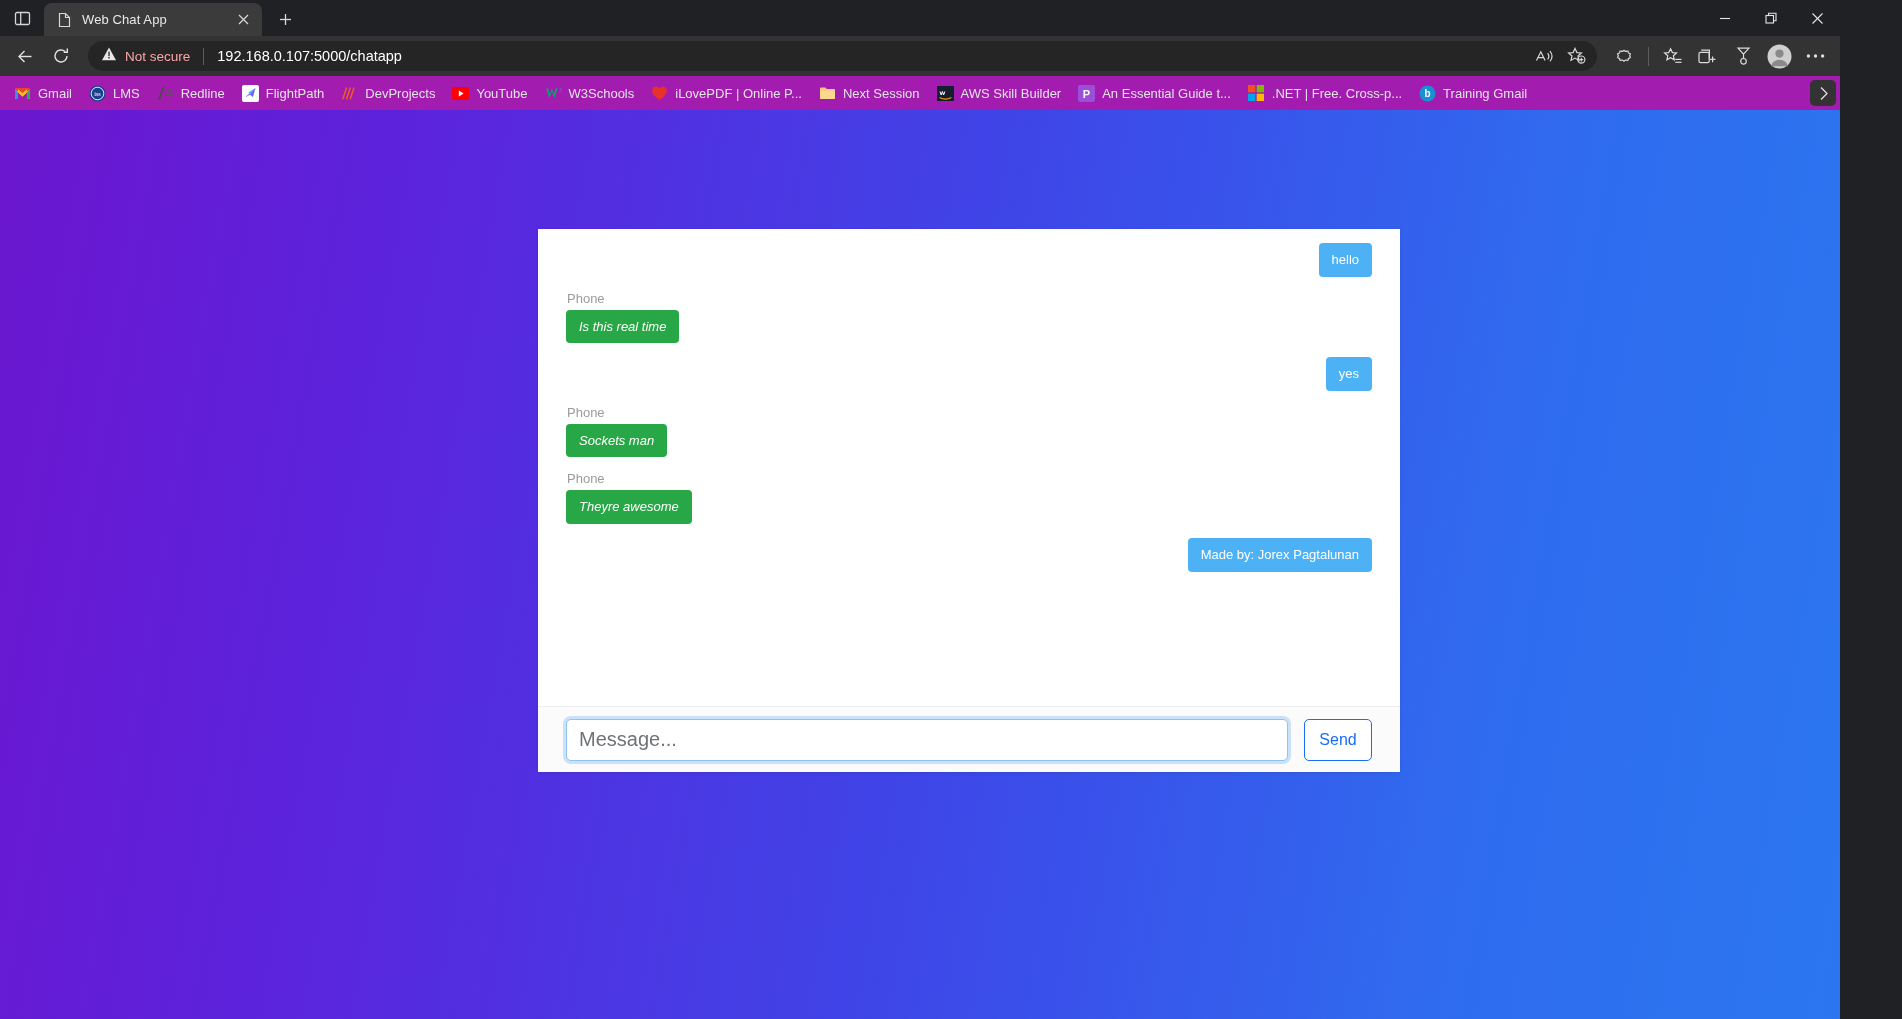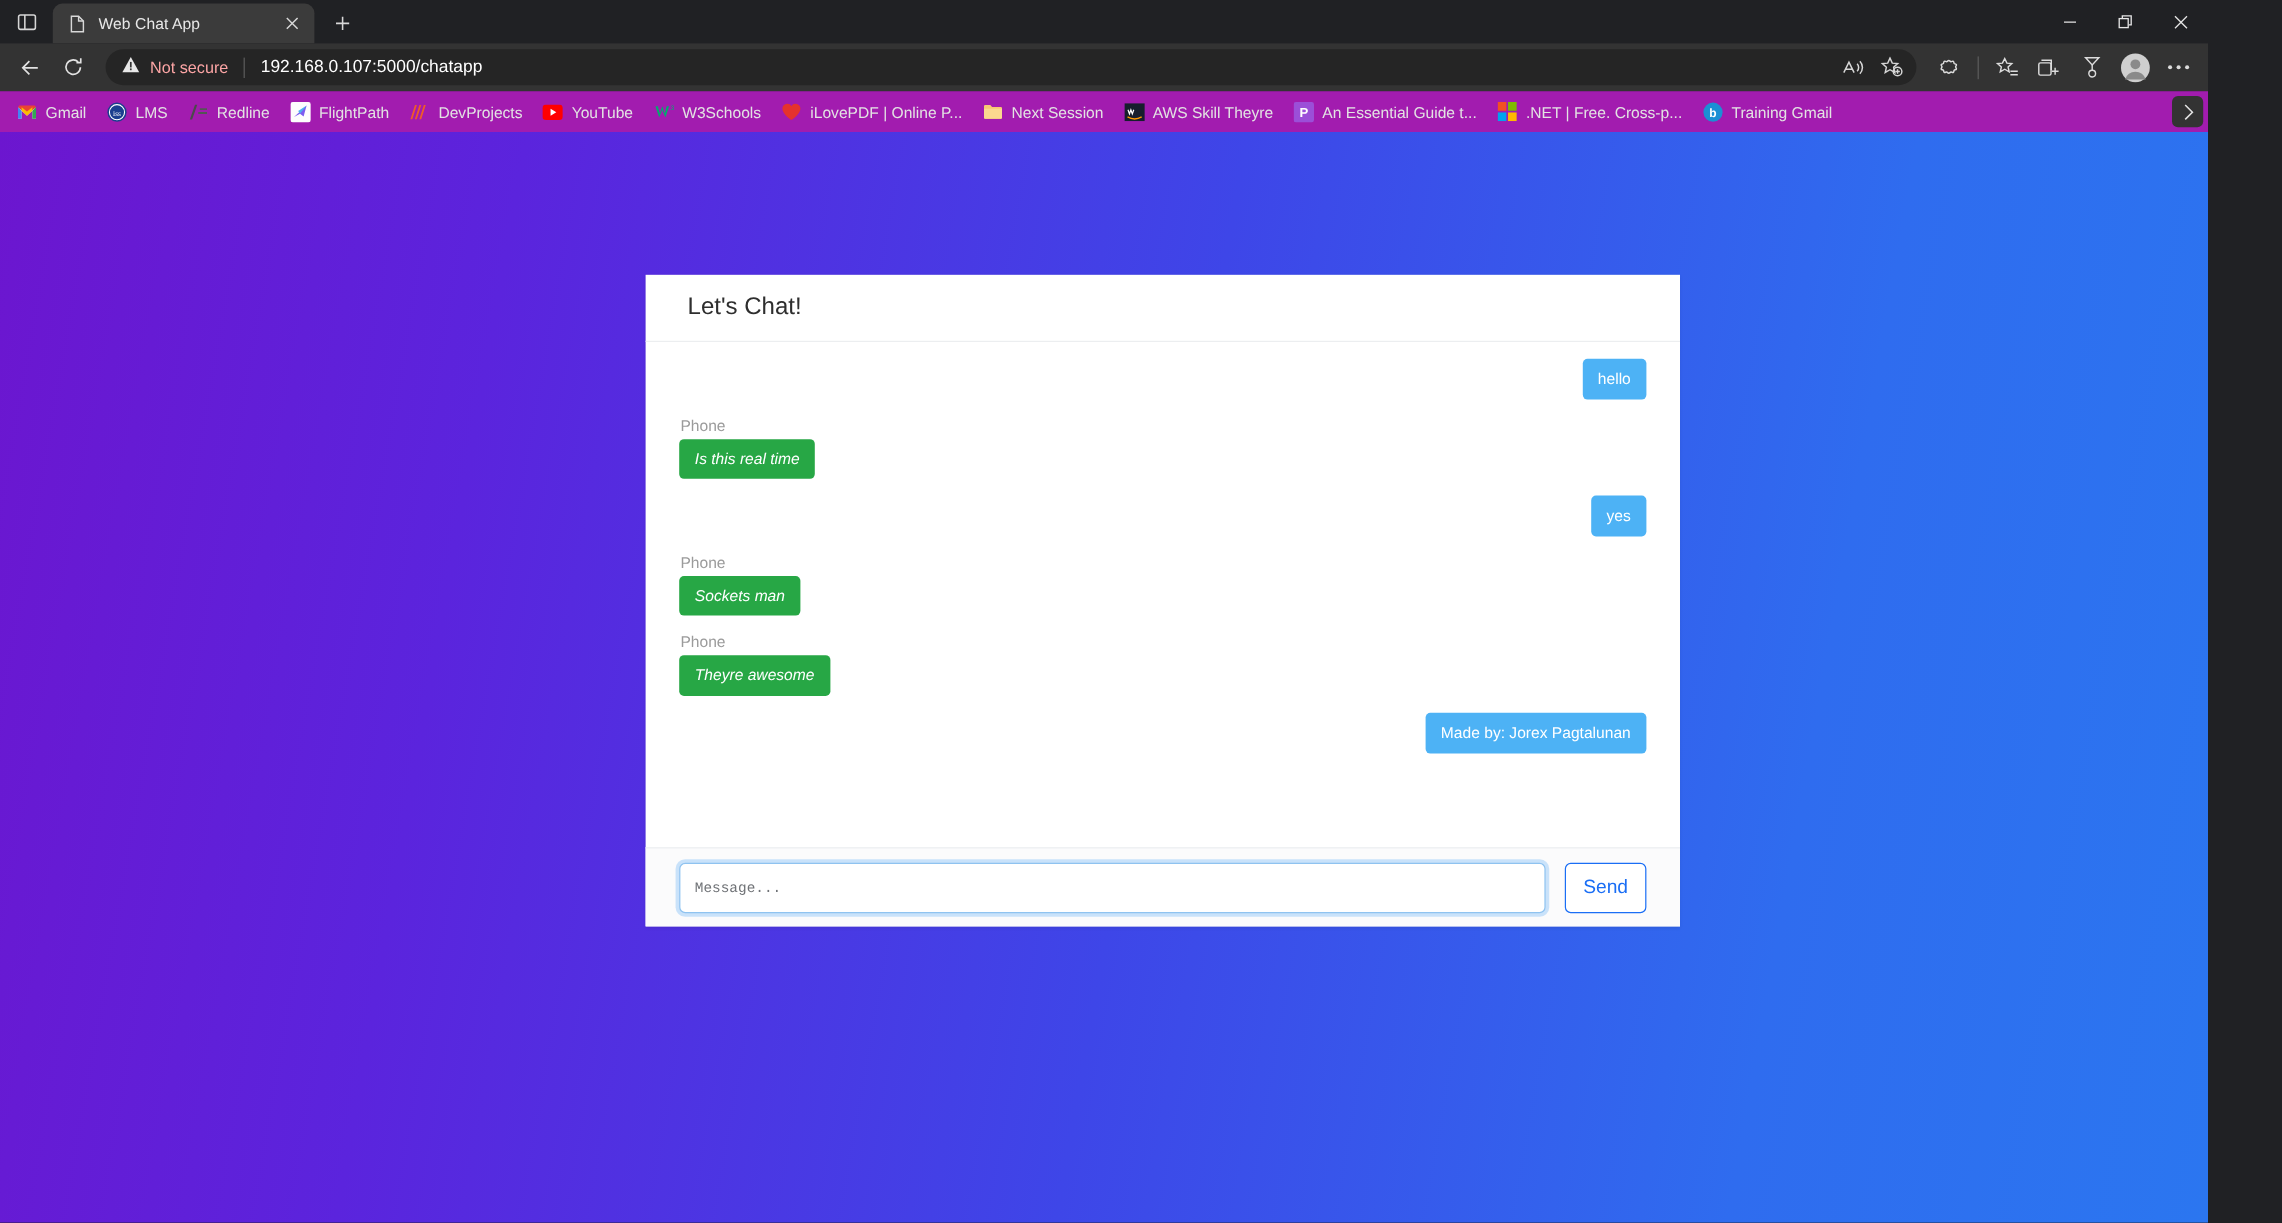"AWS Skill Theyre" span.bm-label { text: Theyre -> Builder }
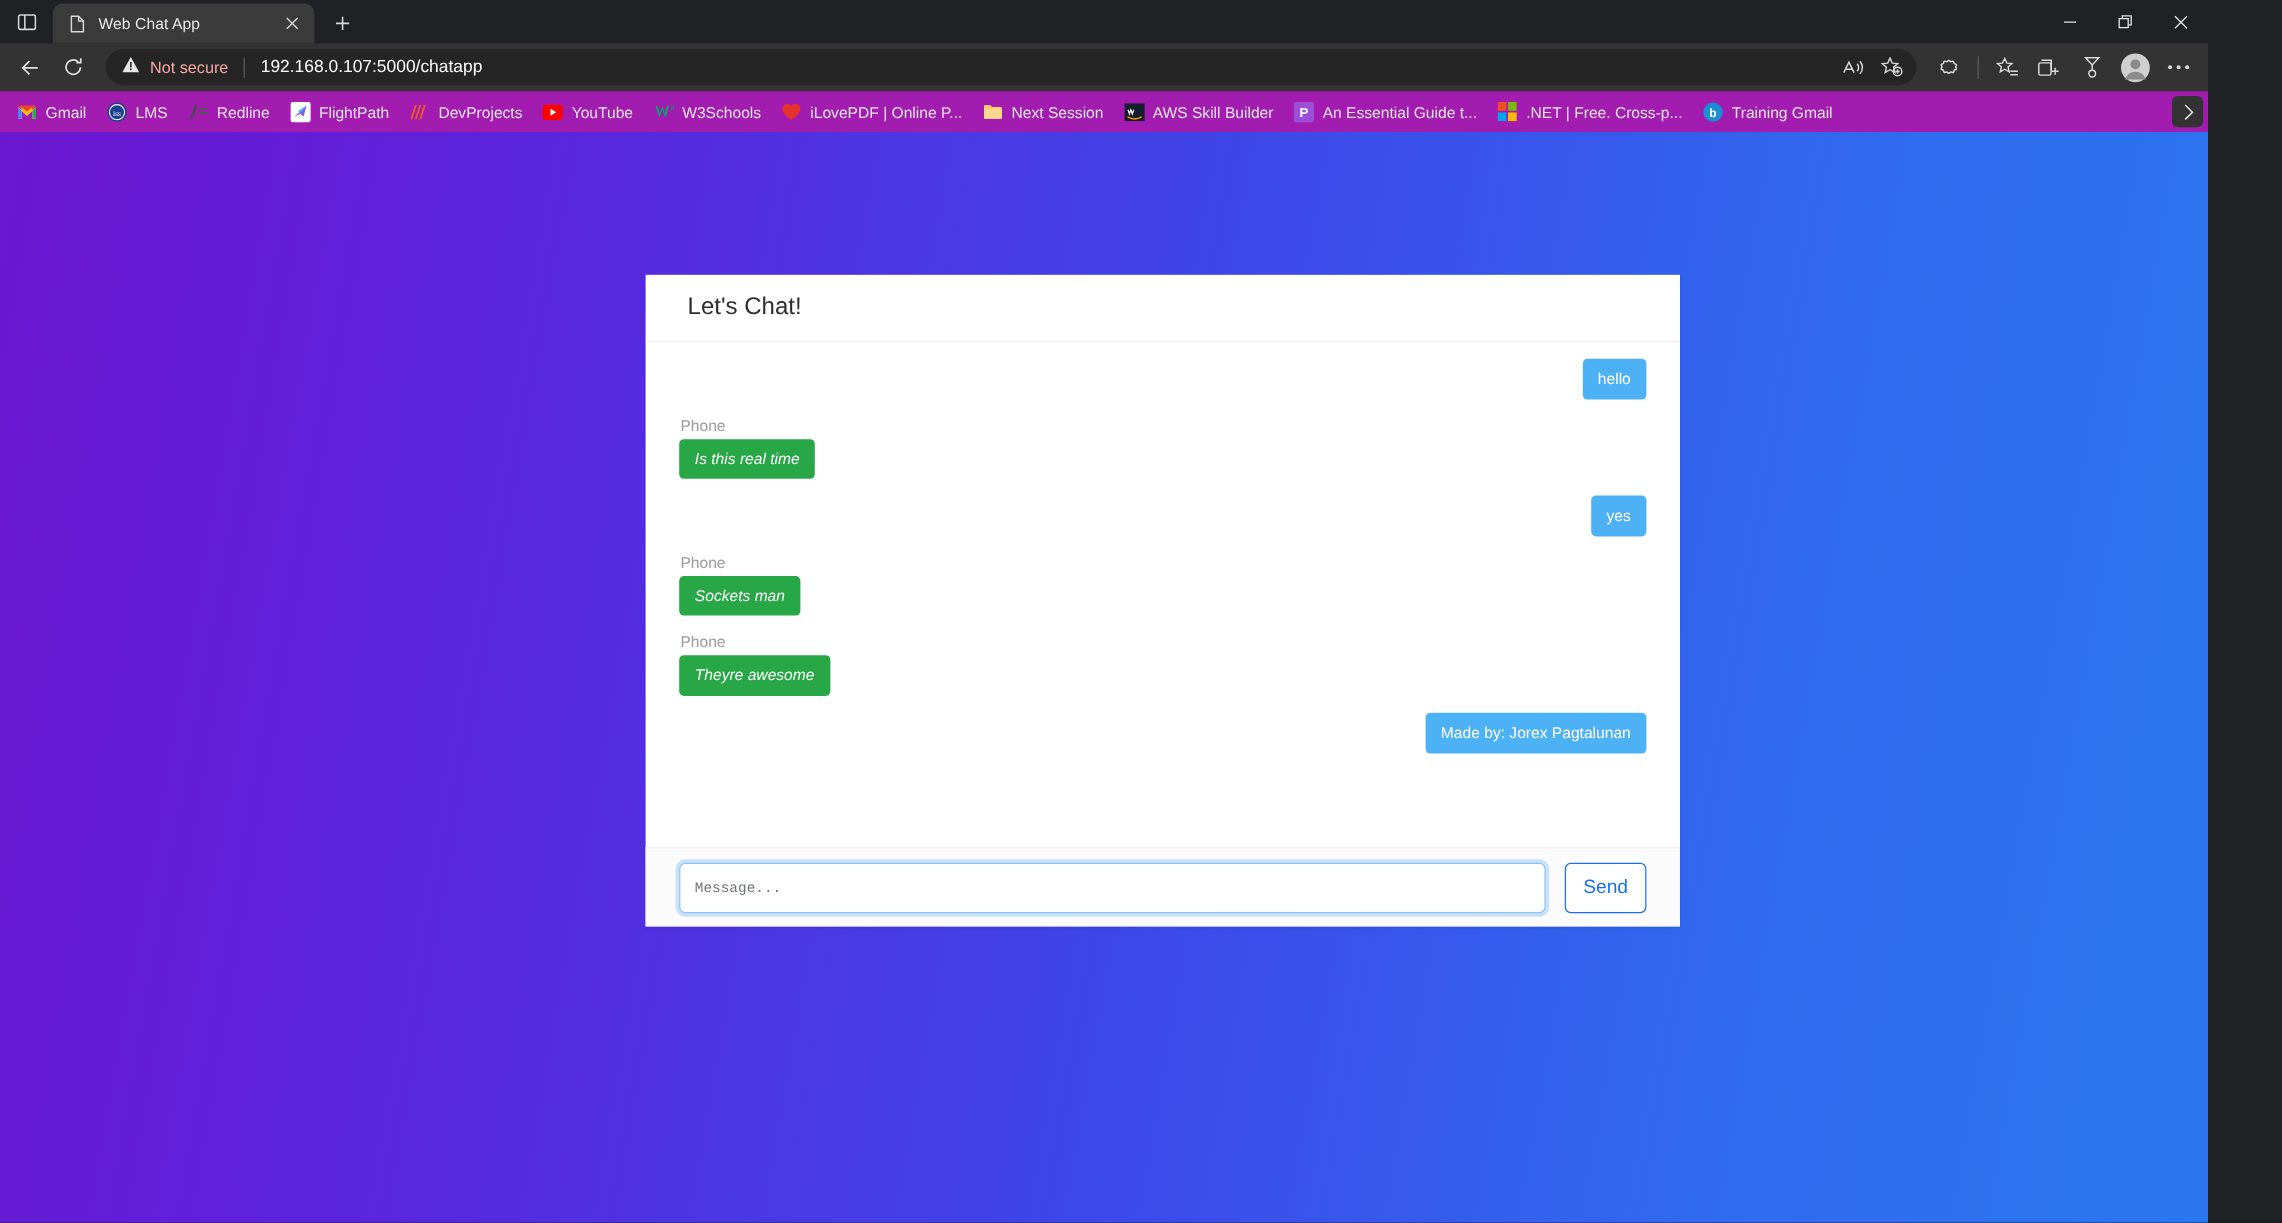"Let's Chat!" div.card-header { html: <div> <span>Let's Chat!</span> </div> -> none }
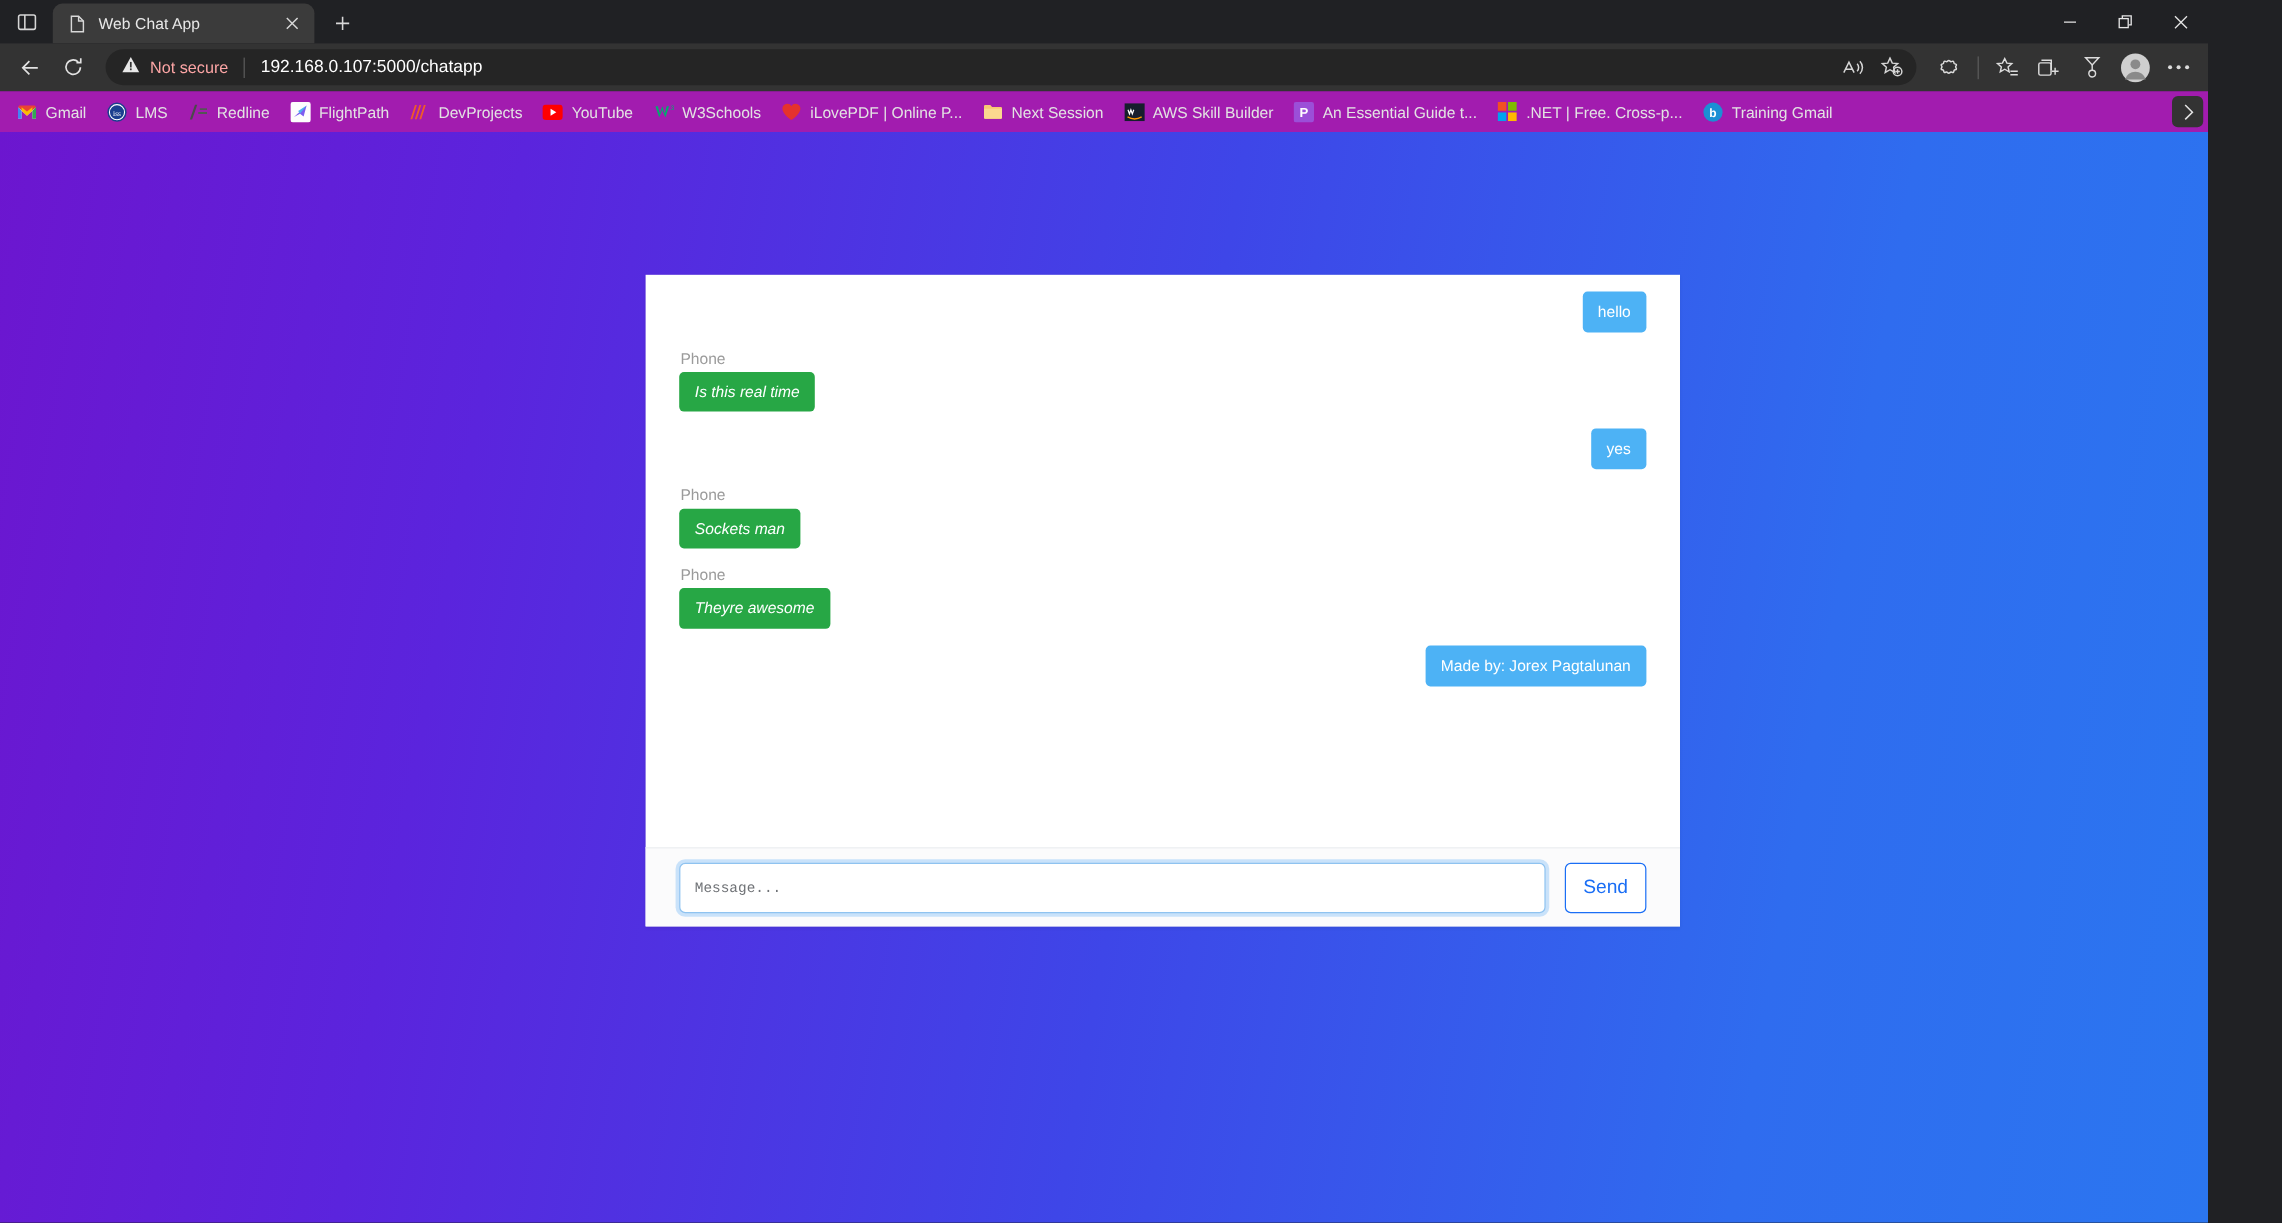"Message..." .msg-input { font-family: Liberation Mono, monospace -> Liberation Sans, sans-serif; font-size: 12px -> 20px }
